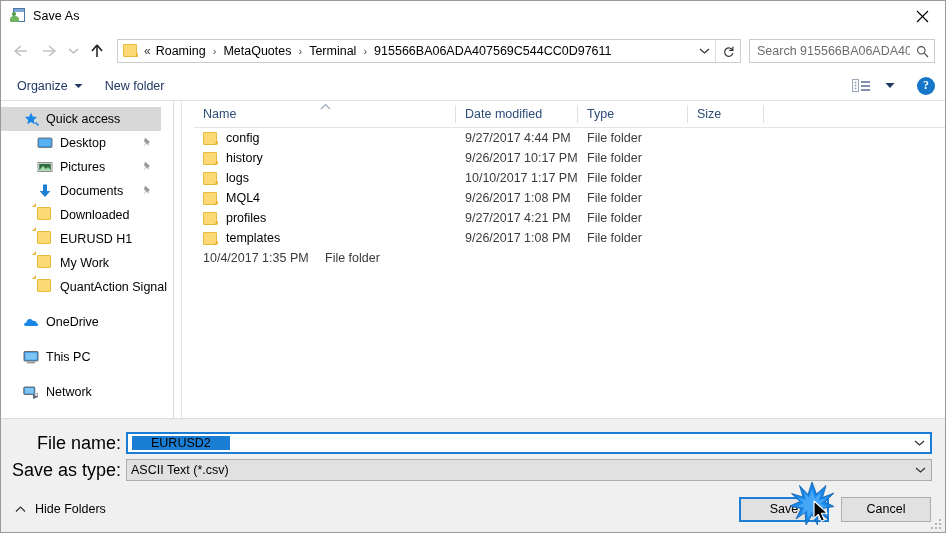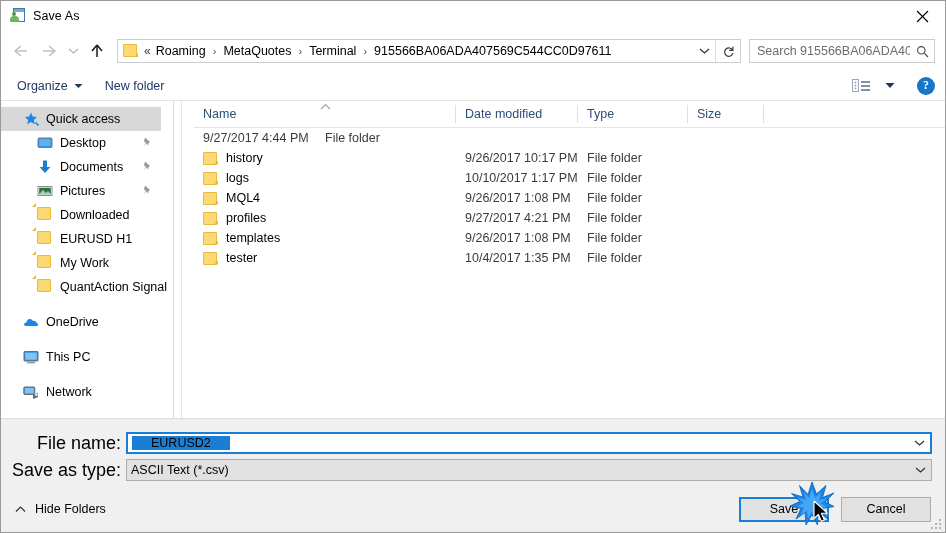"config" div.cell { html: none -> <div> <span> <span></span> <span></span> </span> <span>config</span> </div> }
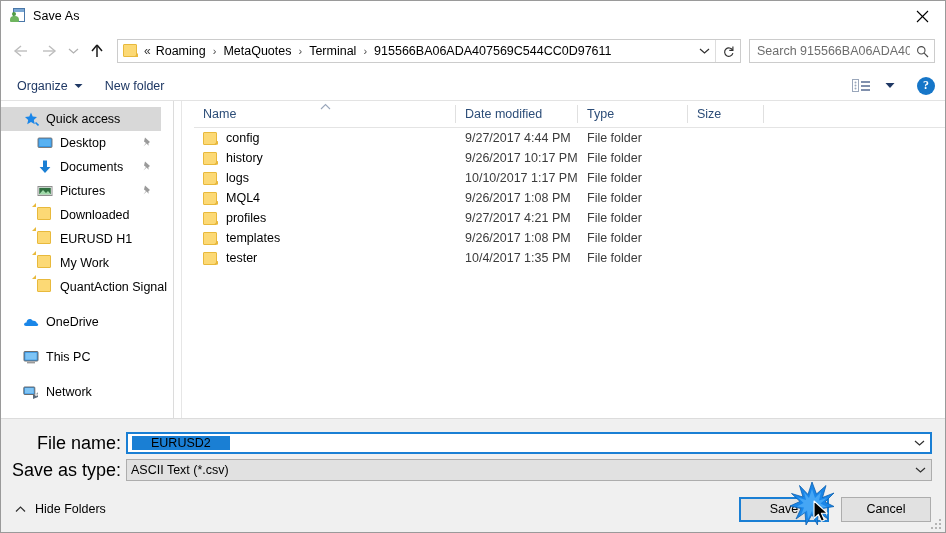"Documents" div.side-item { order: before "Pictures" -> after "Pictures" }
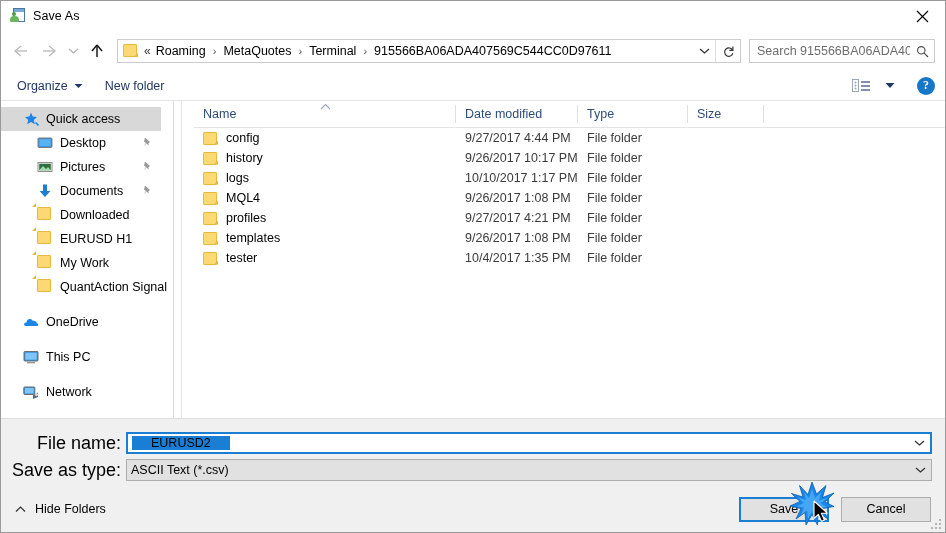"tester" div.cell { html: <div> <span> <span></span> <span></span> </span> <span>tester</span> </div> -> none }
